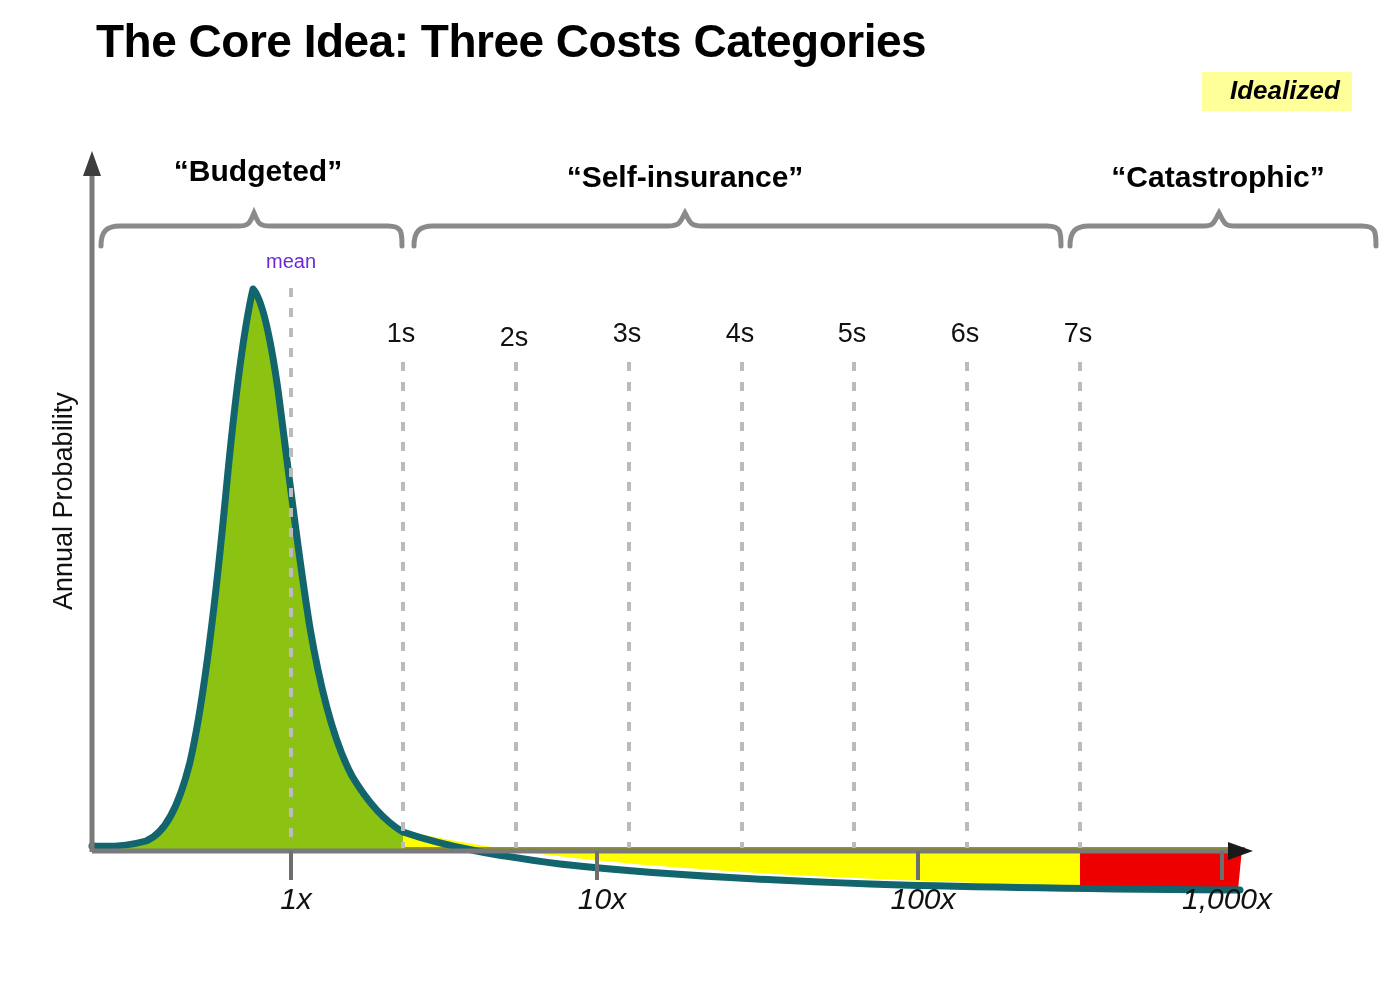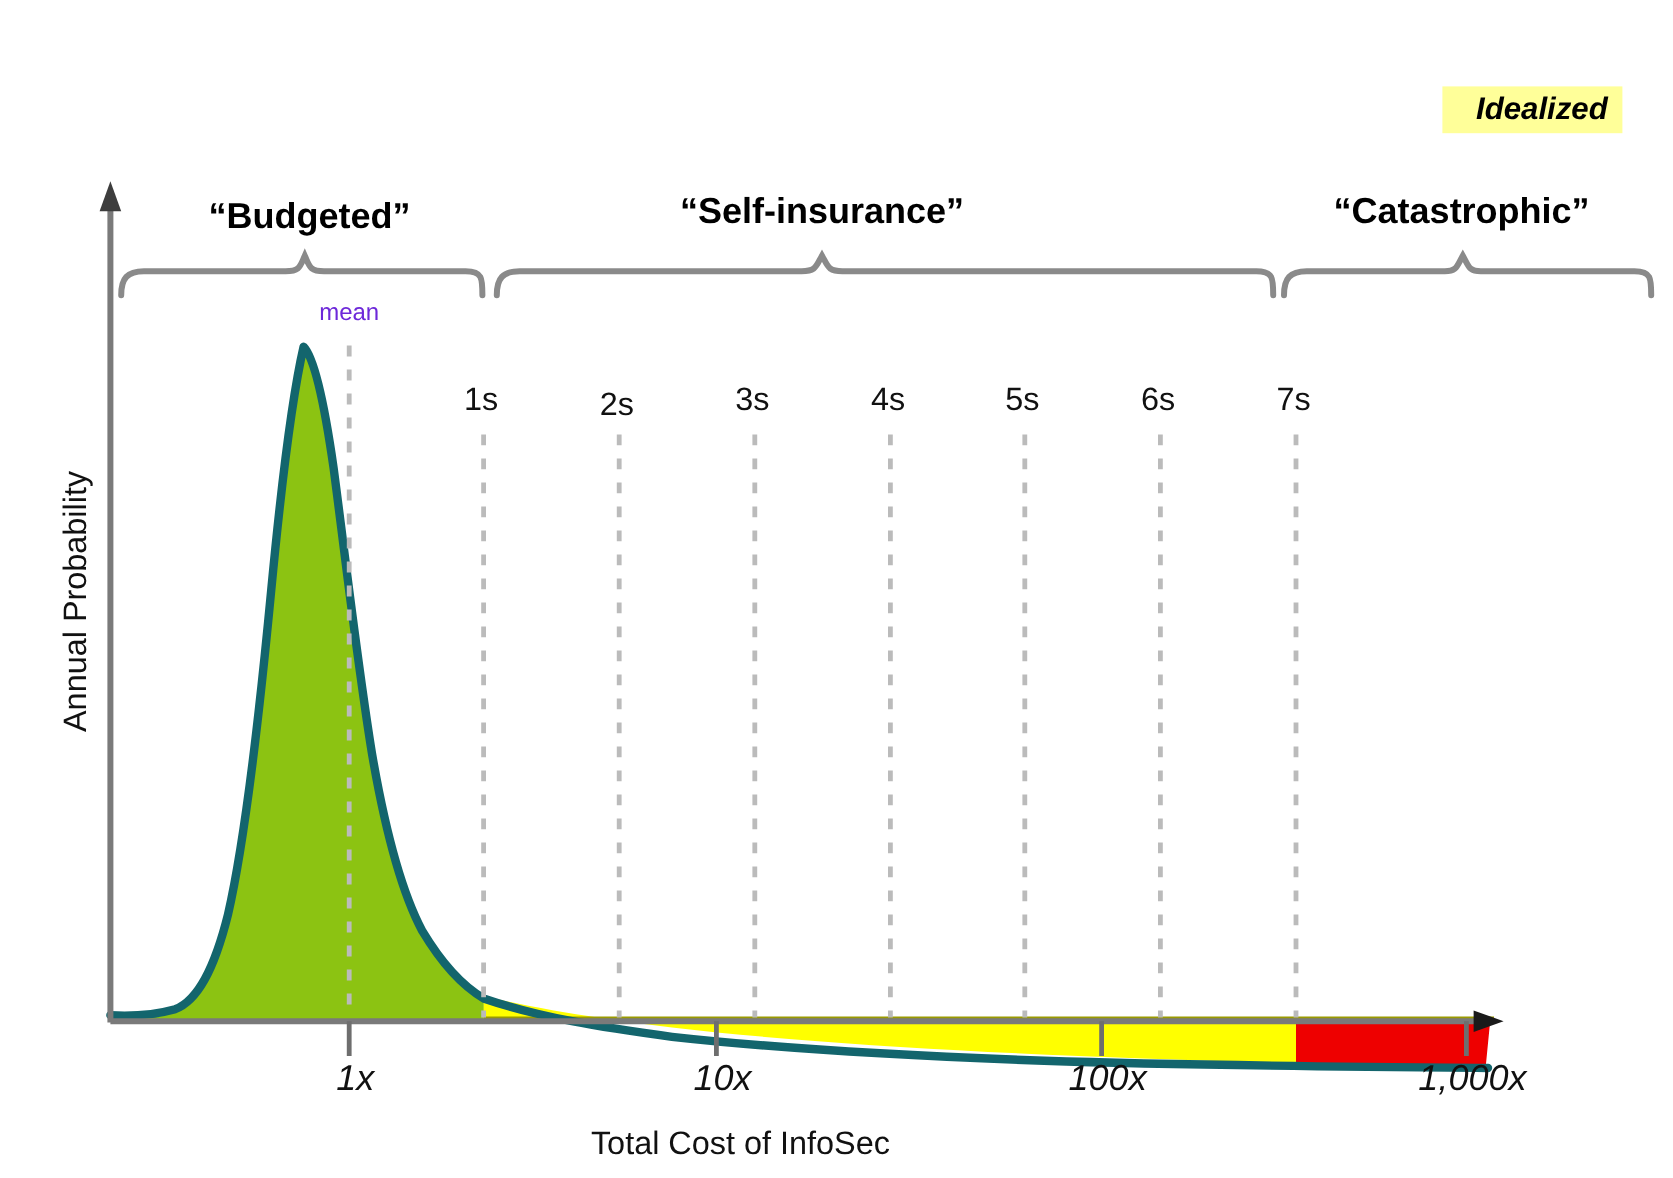"The Core Idea: Three Costs" div.title { html: none -> <div>The Core Idea: Three Costs Categories</div> }
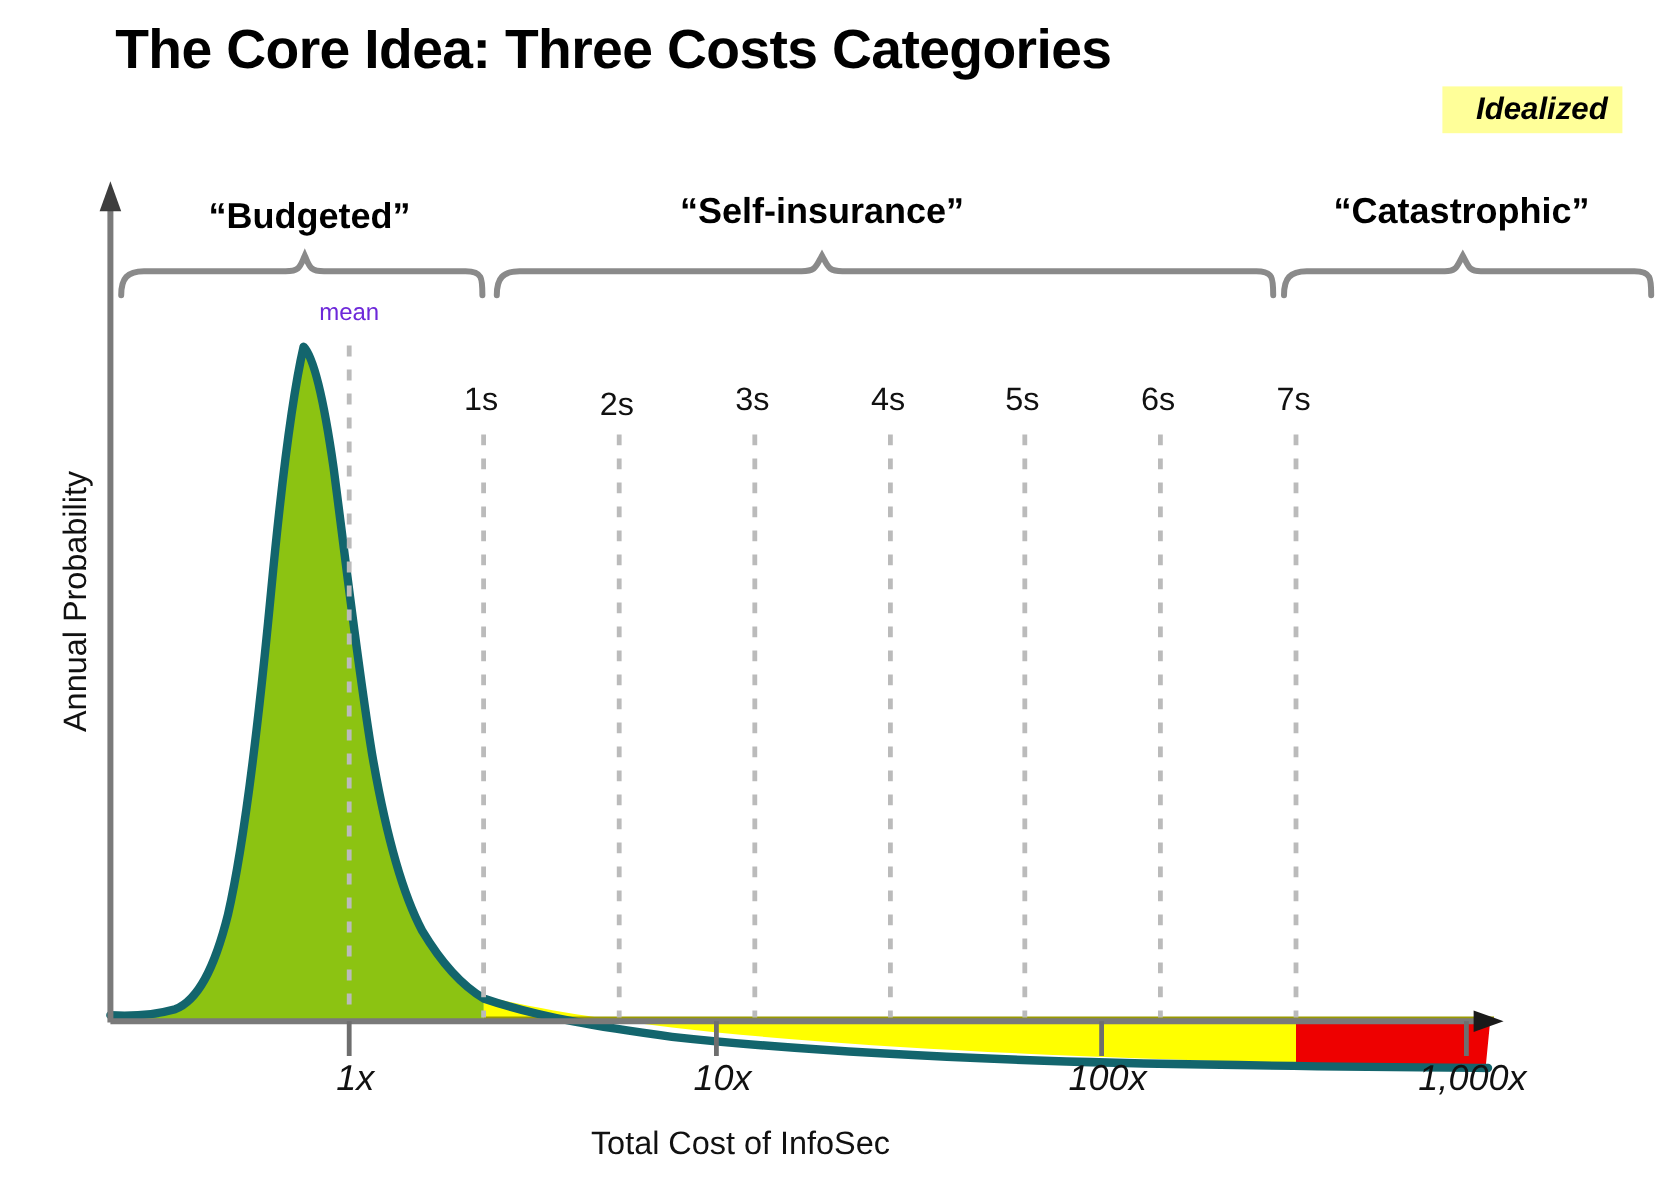"“Budgeted”" div.cat-label { top: 164px -> 154px }
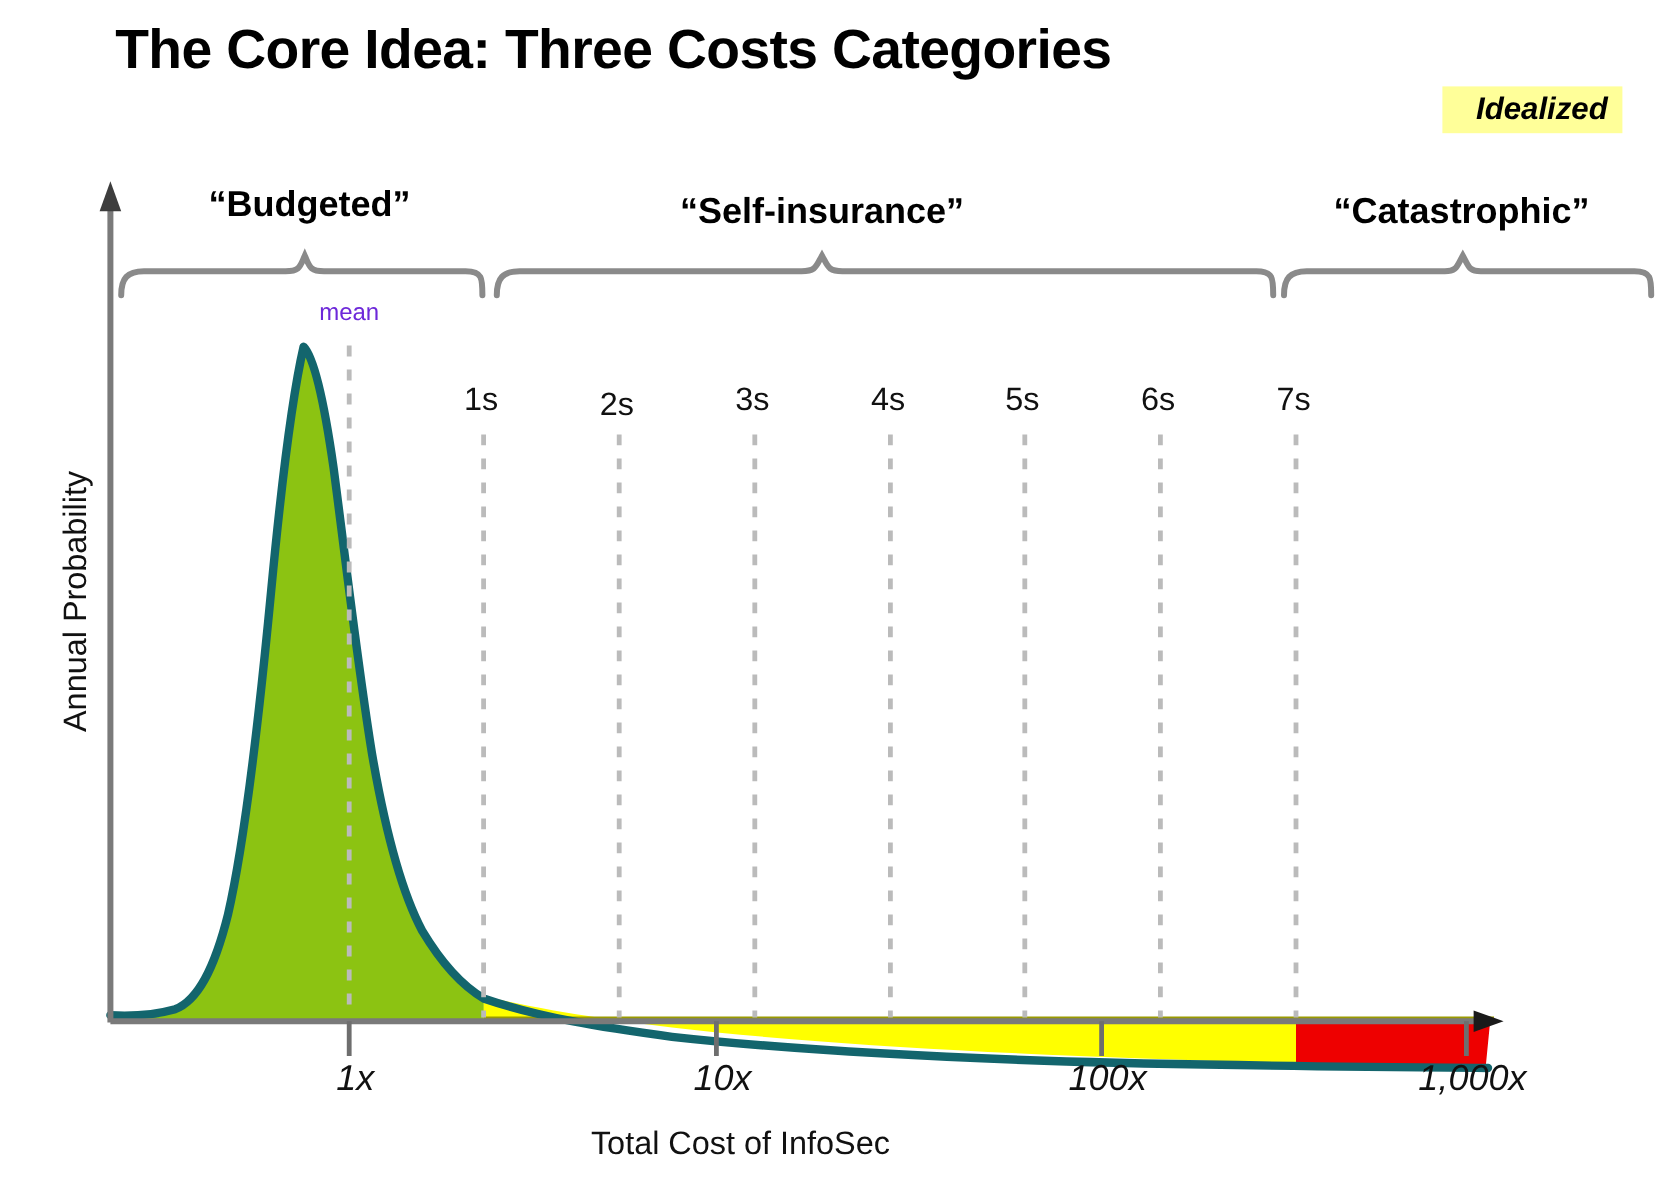"Total Cost of InfoSec" div.x-axis-title { html: <div>Total Cost of InfoSec</div> -> none }
